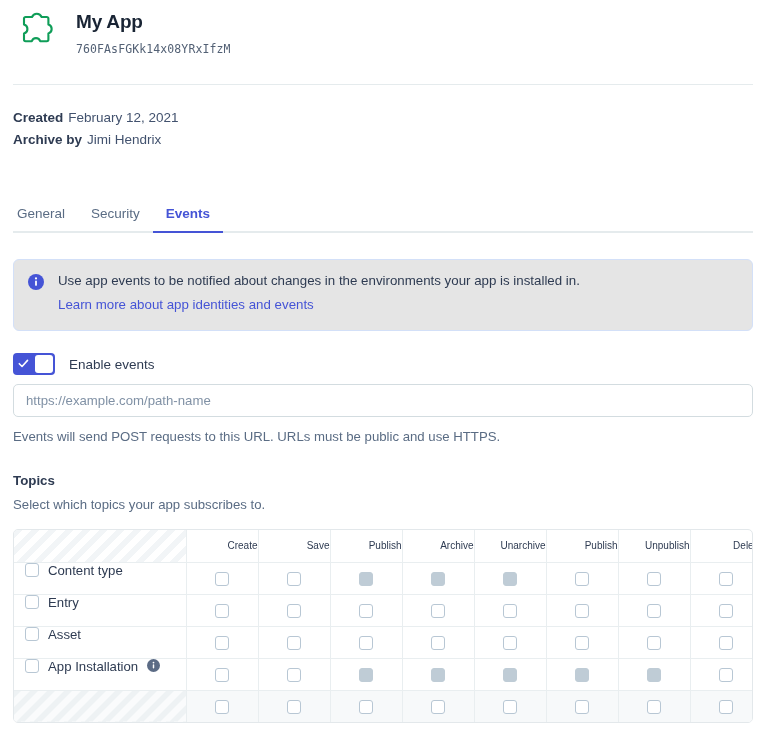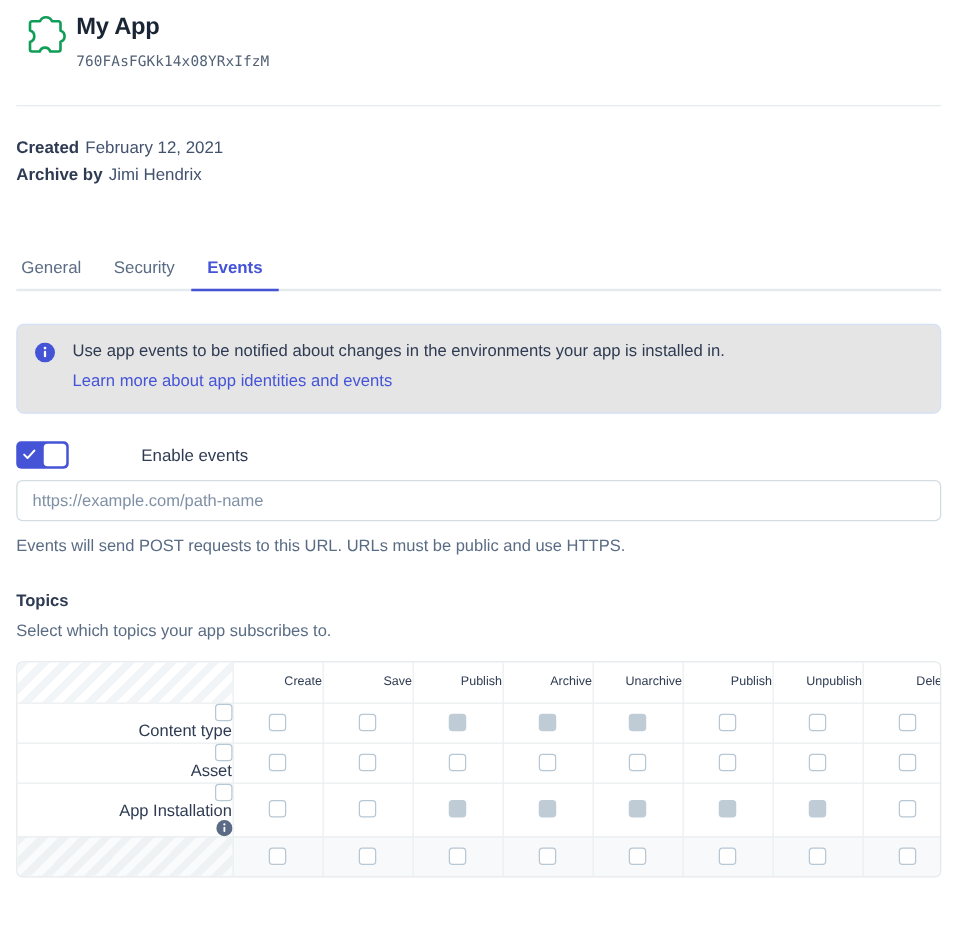"My App" .app-titles { margin-left: none -> 15px }
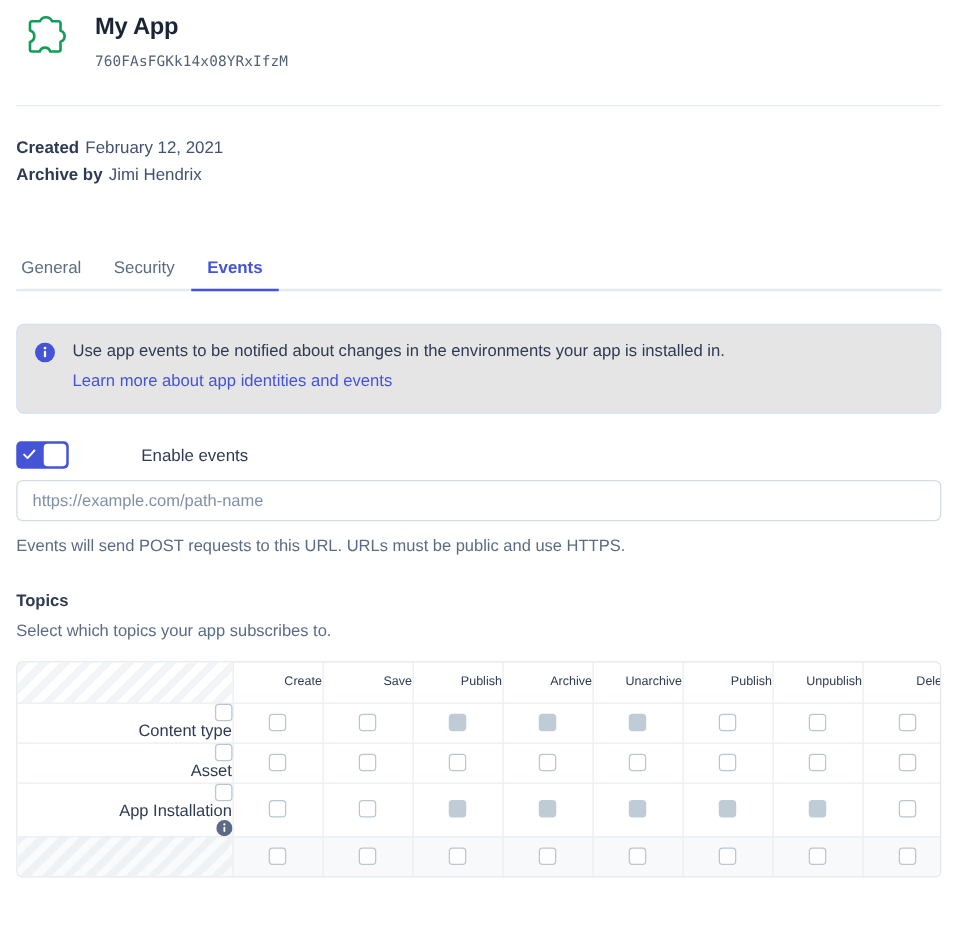"Enable events" .toggle-row { gap: 44px -> none }
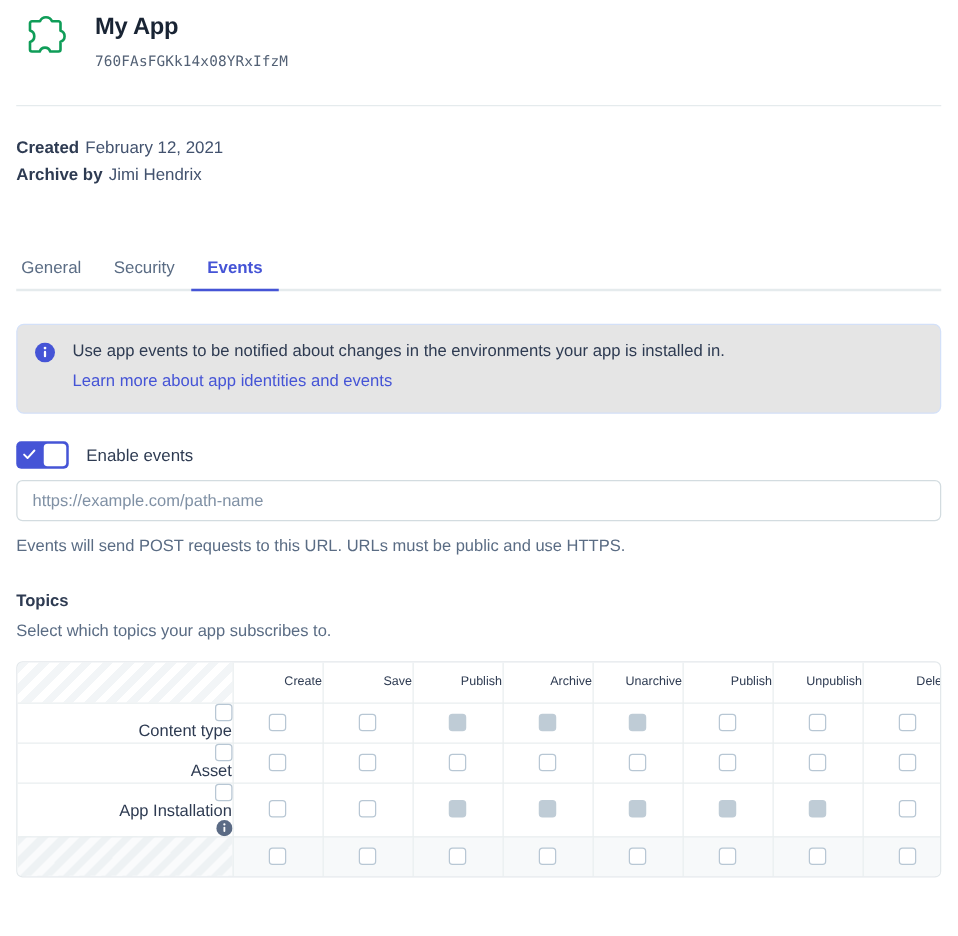"Content type" .row-label { align-items: flex-end -> flex-start; flex-direction: column -> none }
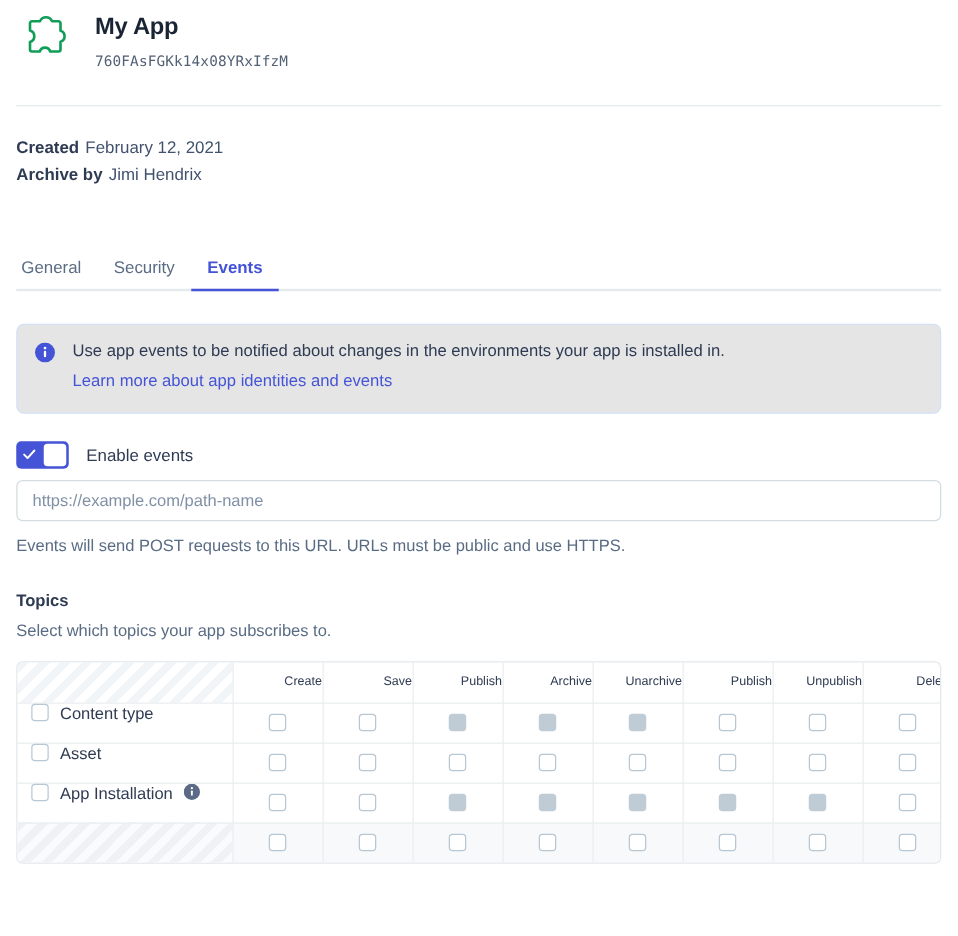"Entry" tr { html: none -> <tr> <td> <div> <span></span> <span>Entry</span> </div> </td> <td><span></span></td> <td><span></span></td> <td><span></span></td> <td><span></span></td> <td><span></span></td> <td><span></span></td> <td><span></span></td> <td><span></span></td> </tr> }
